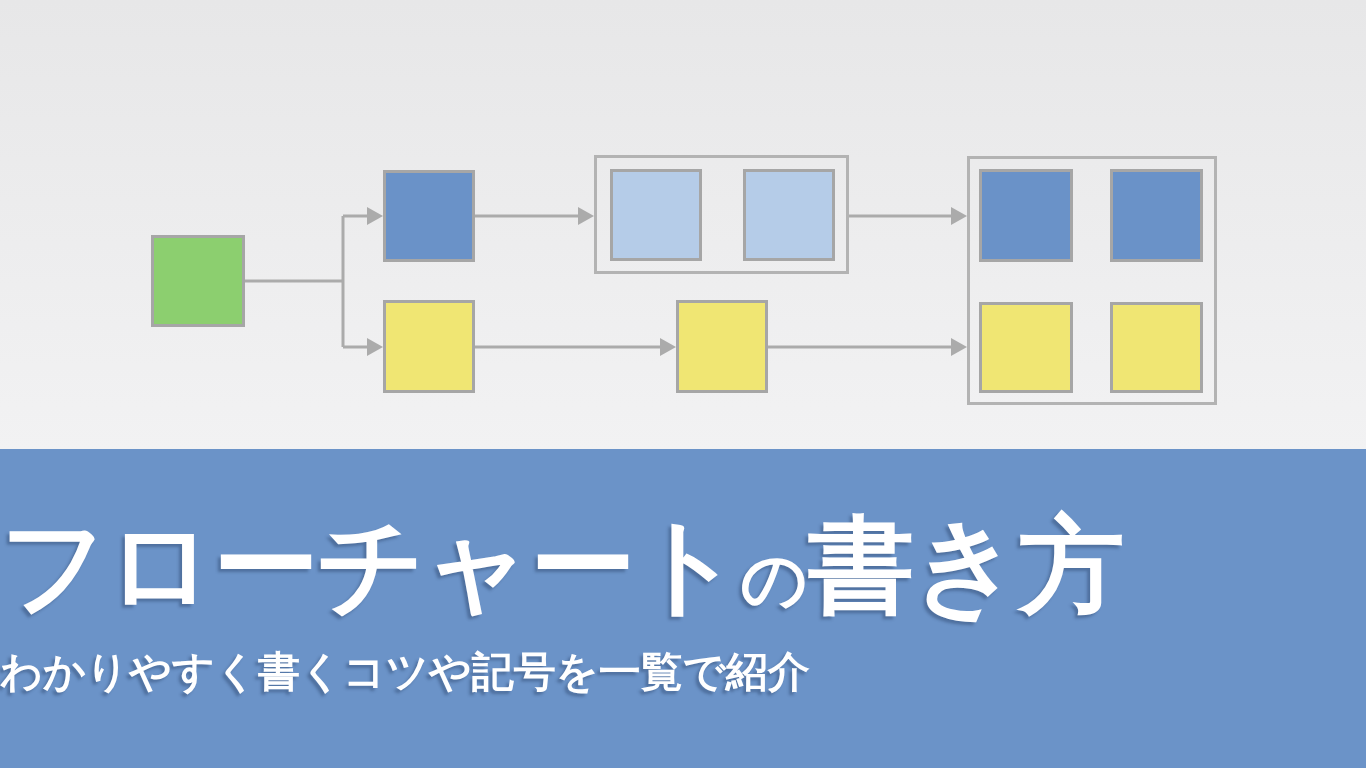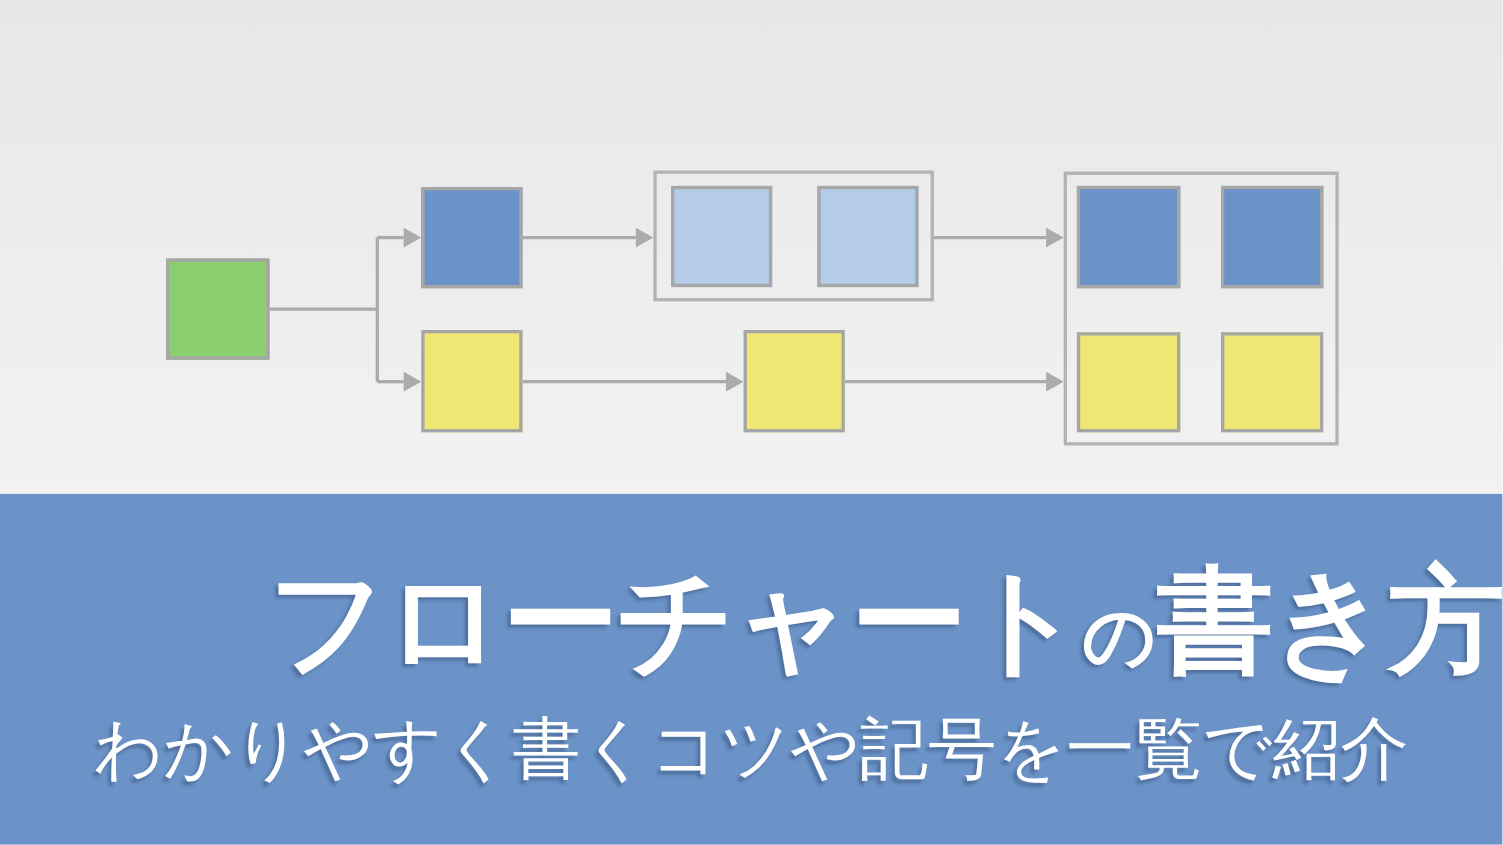"フローチャートの書き方" .title { text-align: right -> left }
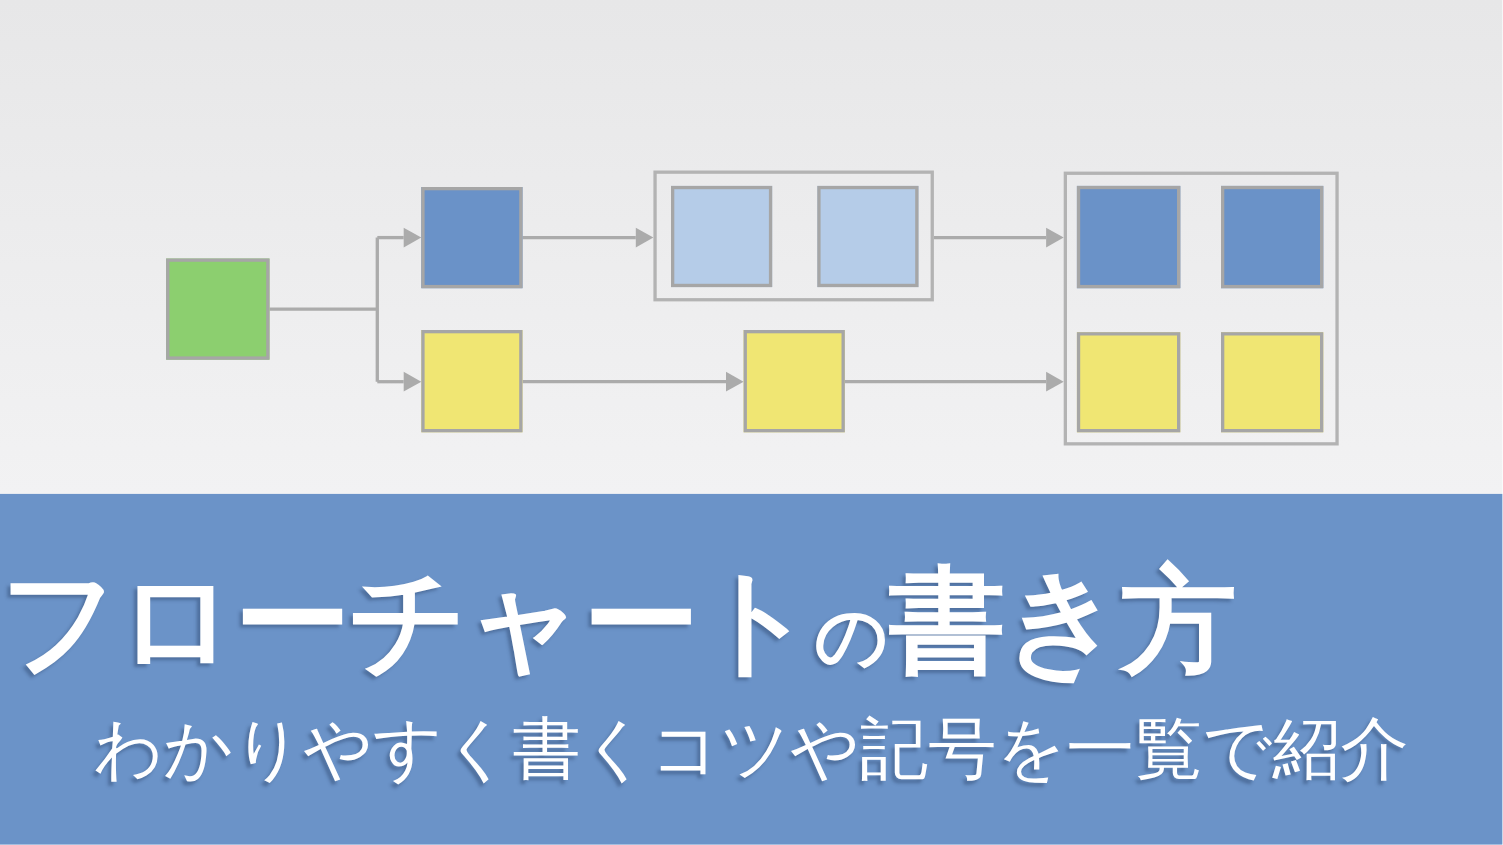"わかりやすく書くコツや記号を一覧で紹介" .subtitle { font-size: 62px -> 42px; font-weight: normal -> bold; text-align: center -> none }
